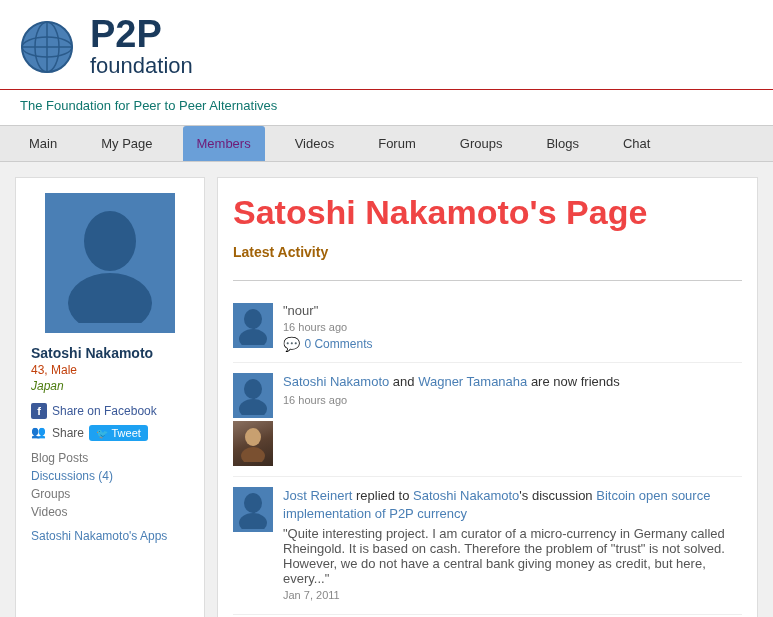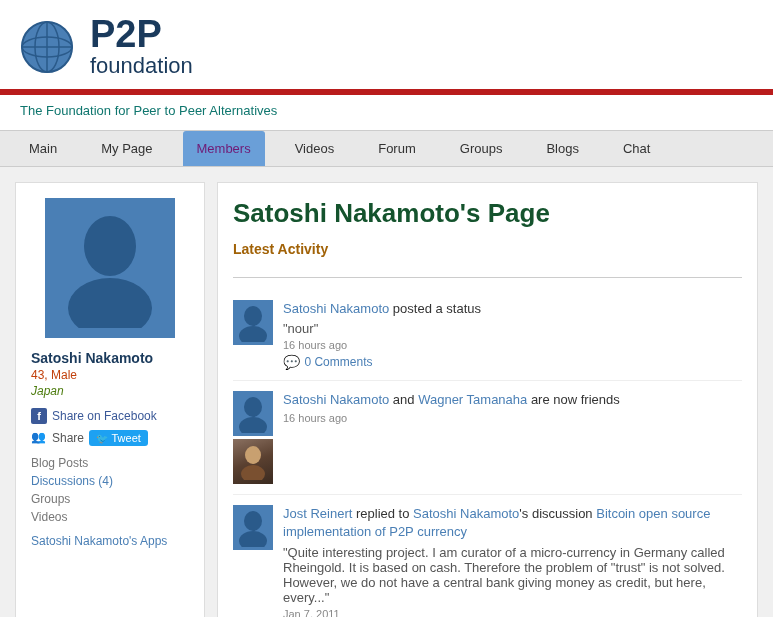"P2P" .header { border-bottom: 6px solid #b91c1c -> 1px solid #b91c1c }
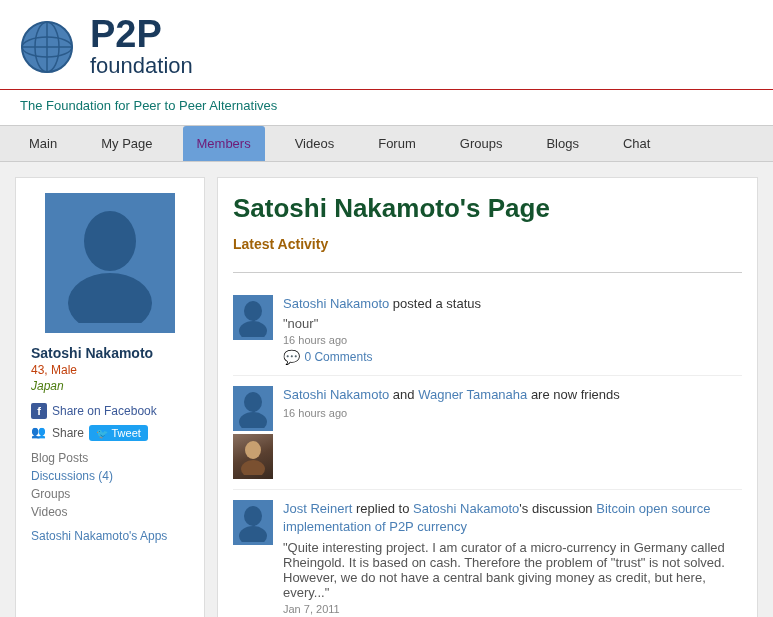"Satoshi Nakamoto's Page" .page-title { color: #14532d -> #ef4444; font-size: 26px -> 34px }
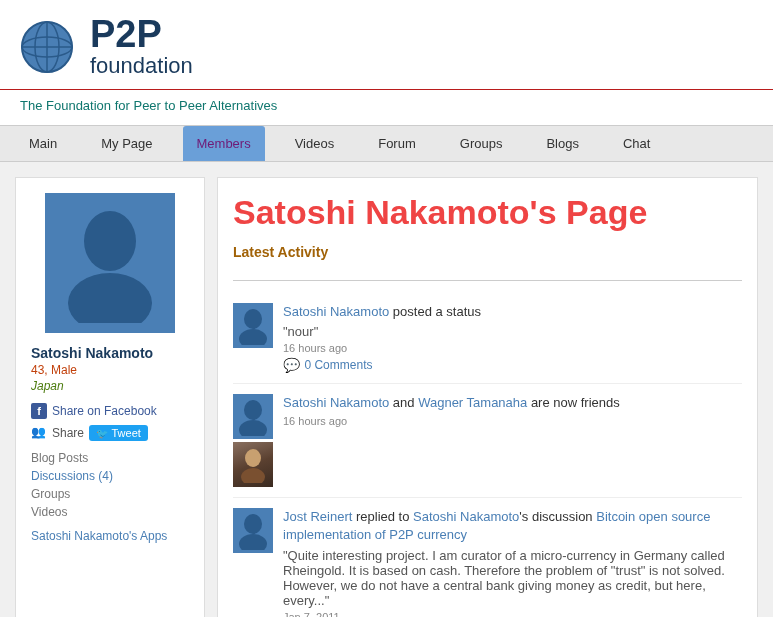"Satoshi Nakamoto posted a status" div.activity-text { html: <div> <a>Satoshi Nakamoto</a><span> posted a status</span> </div> -> none }
